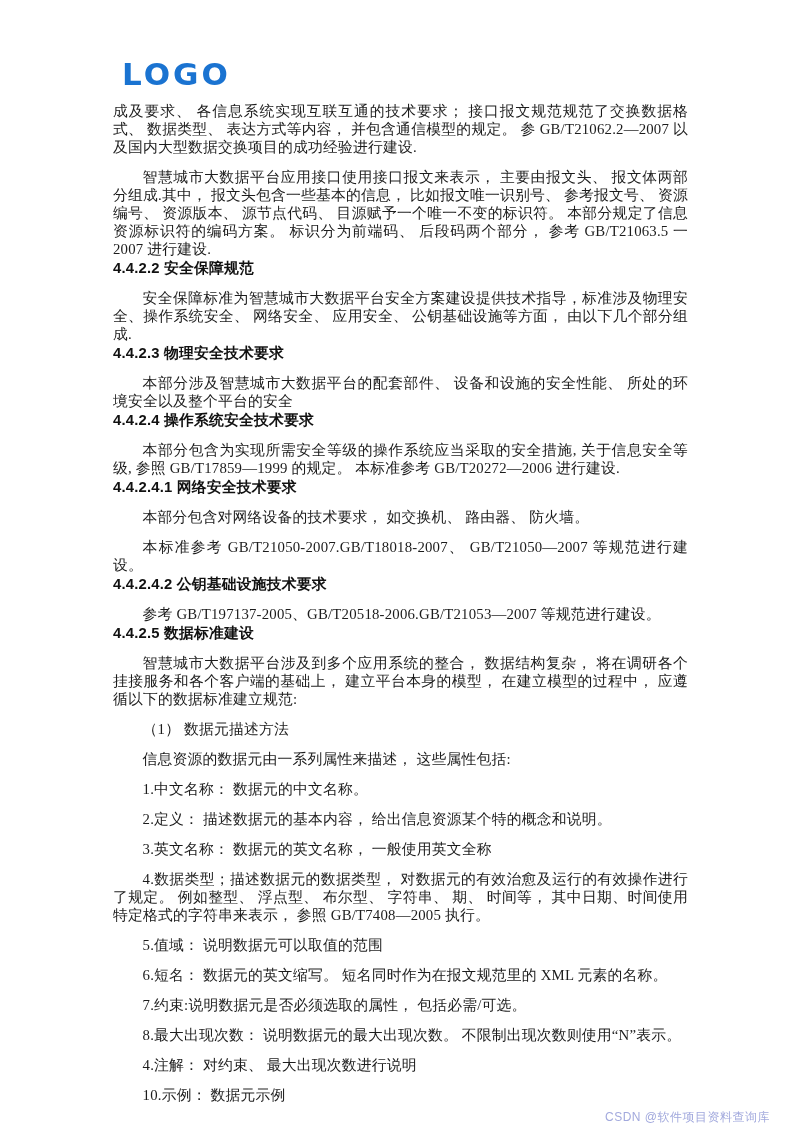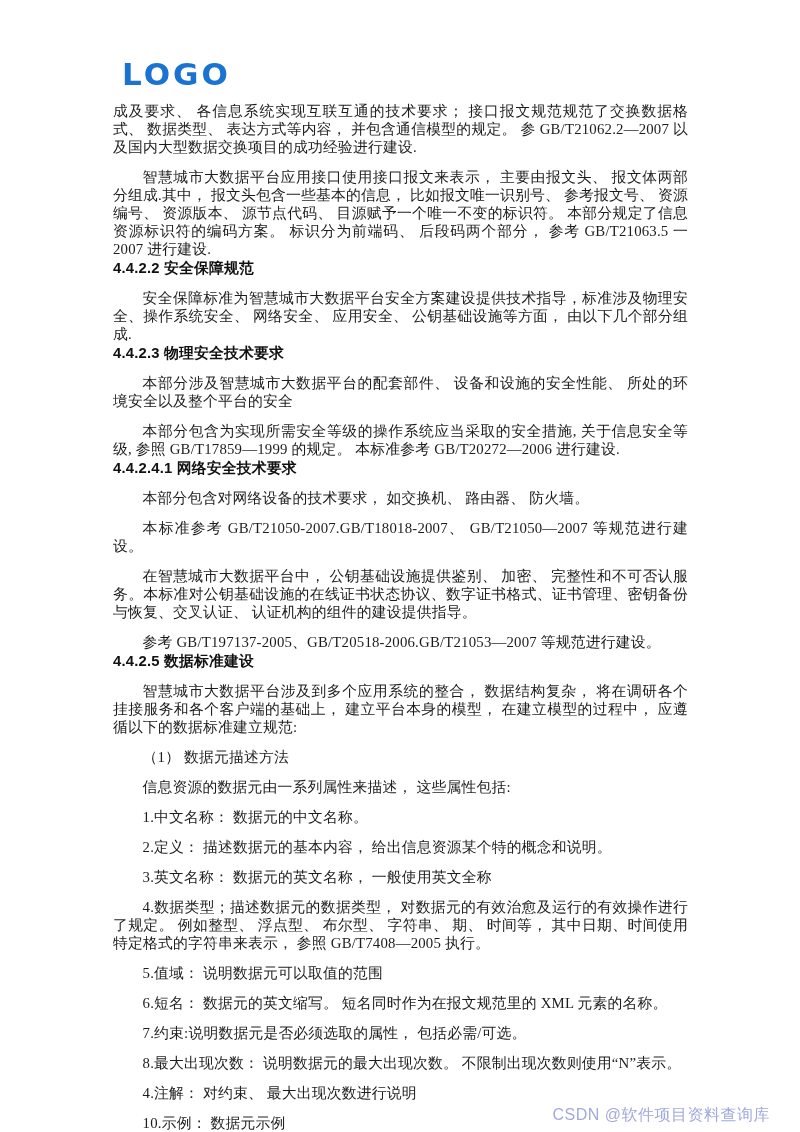"4.4.2.4 操作系统安全技术要求" div.doc-heading { html: none -> <div>4.4.2.4 操作系统安全技术要求</div> }
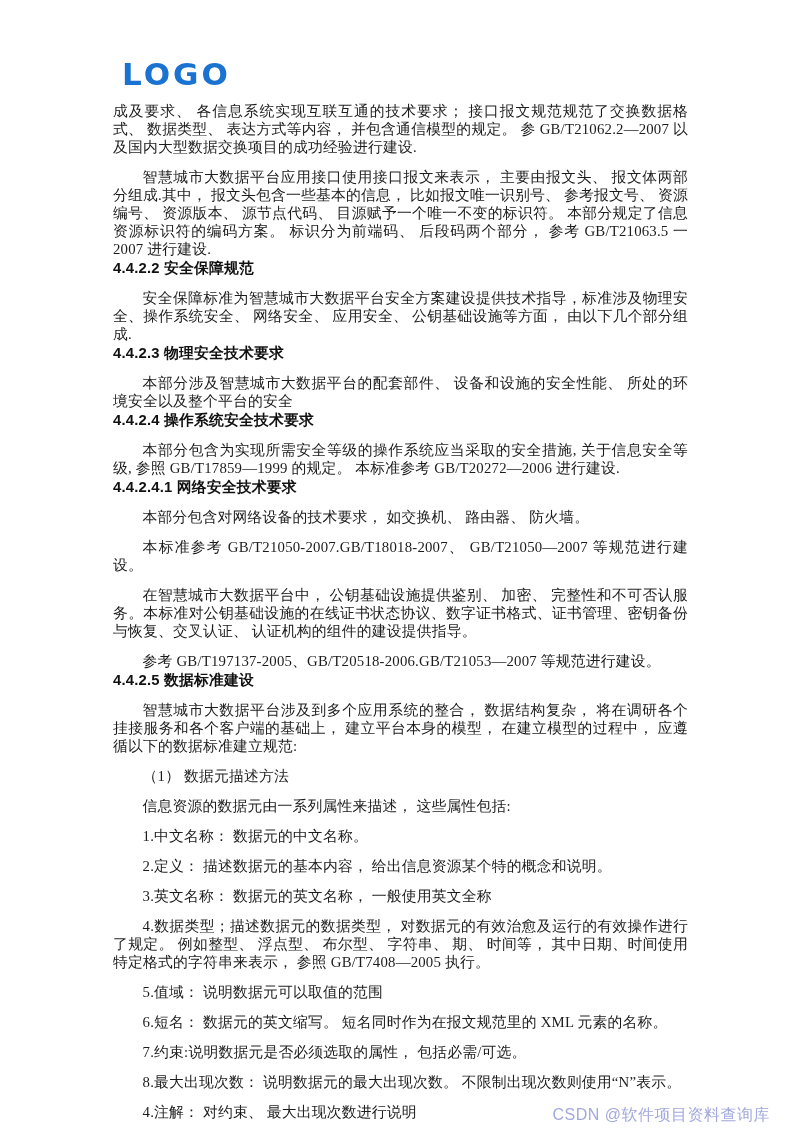"4.4.2.4.2 公钥基础设施技术要求" div.doc-heading { html: none -> <div>4.4.2.4.2 公钥基础设施技术要求</div> }
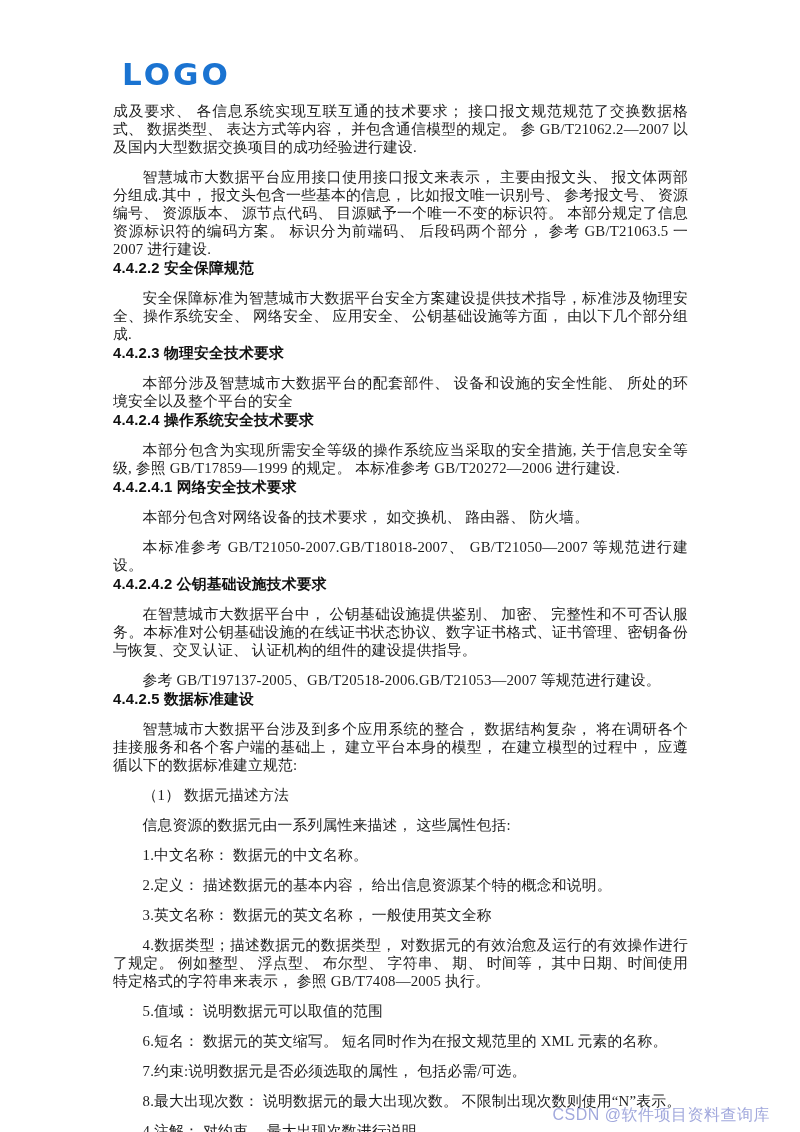"在智慧城市大数据平台中， 公钥基础设施提供鉴别、 加密、" div.doc-para { html: <div>在智慧城市大数据平台中， 公钥基础设施提供鉴别、 加密、 完整性和不可否认服务。本标准对公钥基础设施的在线证书状态协议、数字证书格式、证书管理、密钥备份与恢复、交叉认证、 认证机构的组件的建设提供指导。</div> -> none }
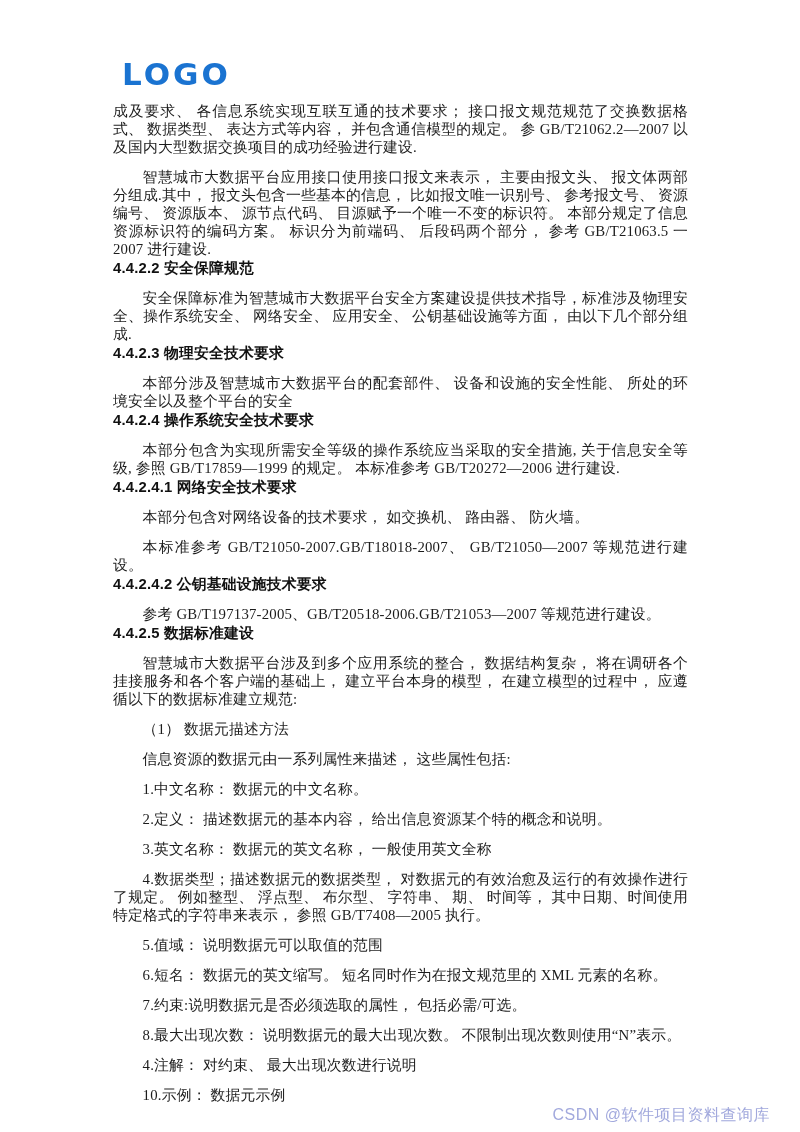"CSDN @软件项目资料查询库" .watermark { font-size: 16px -> 12px }
